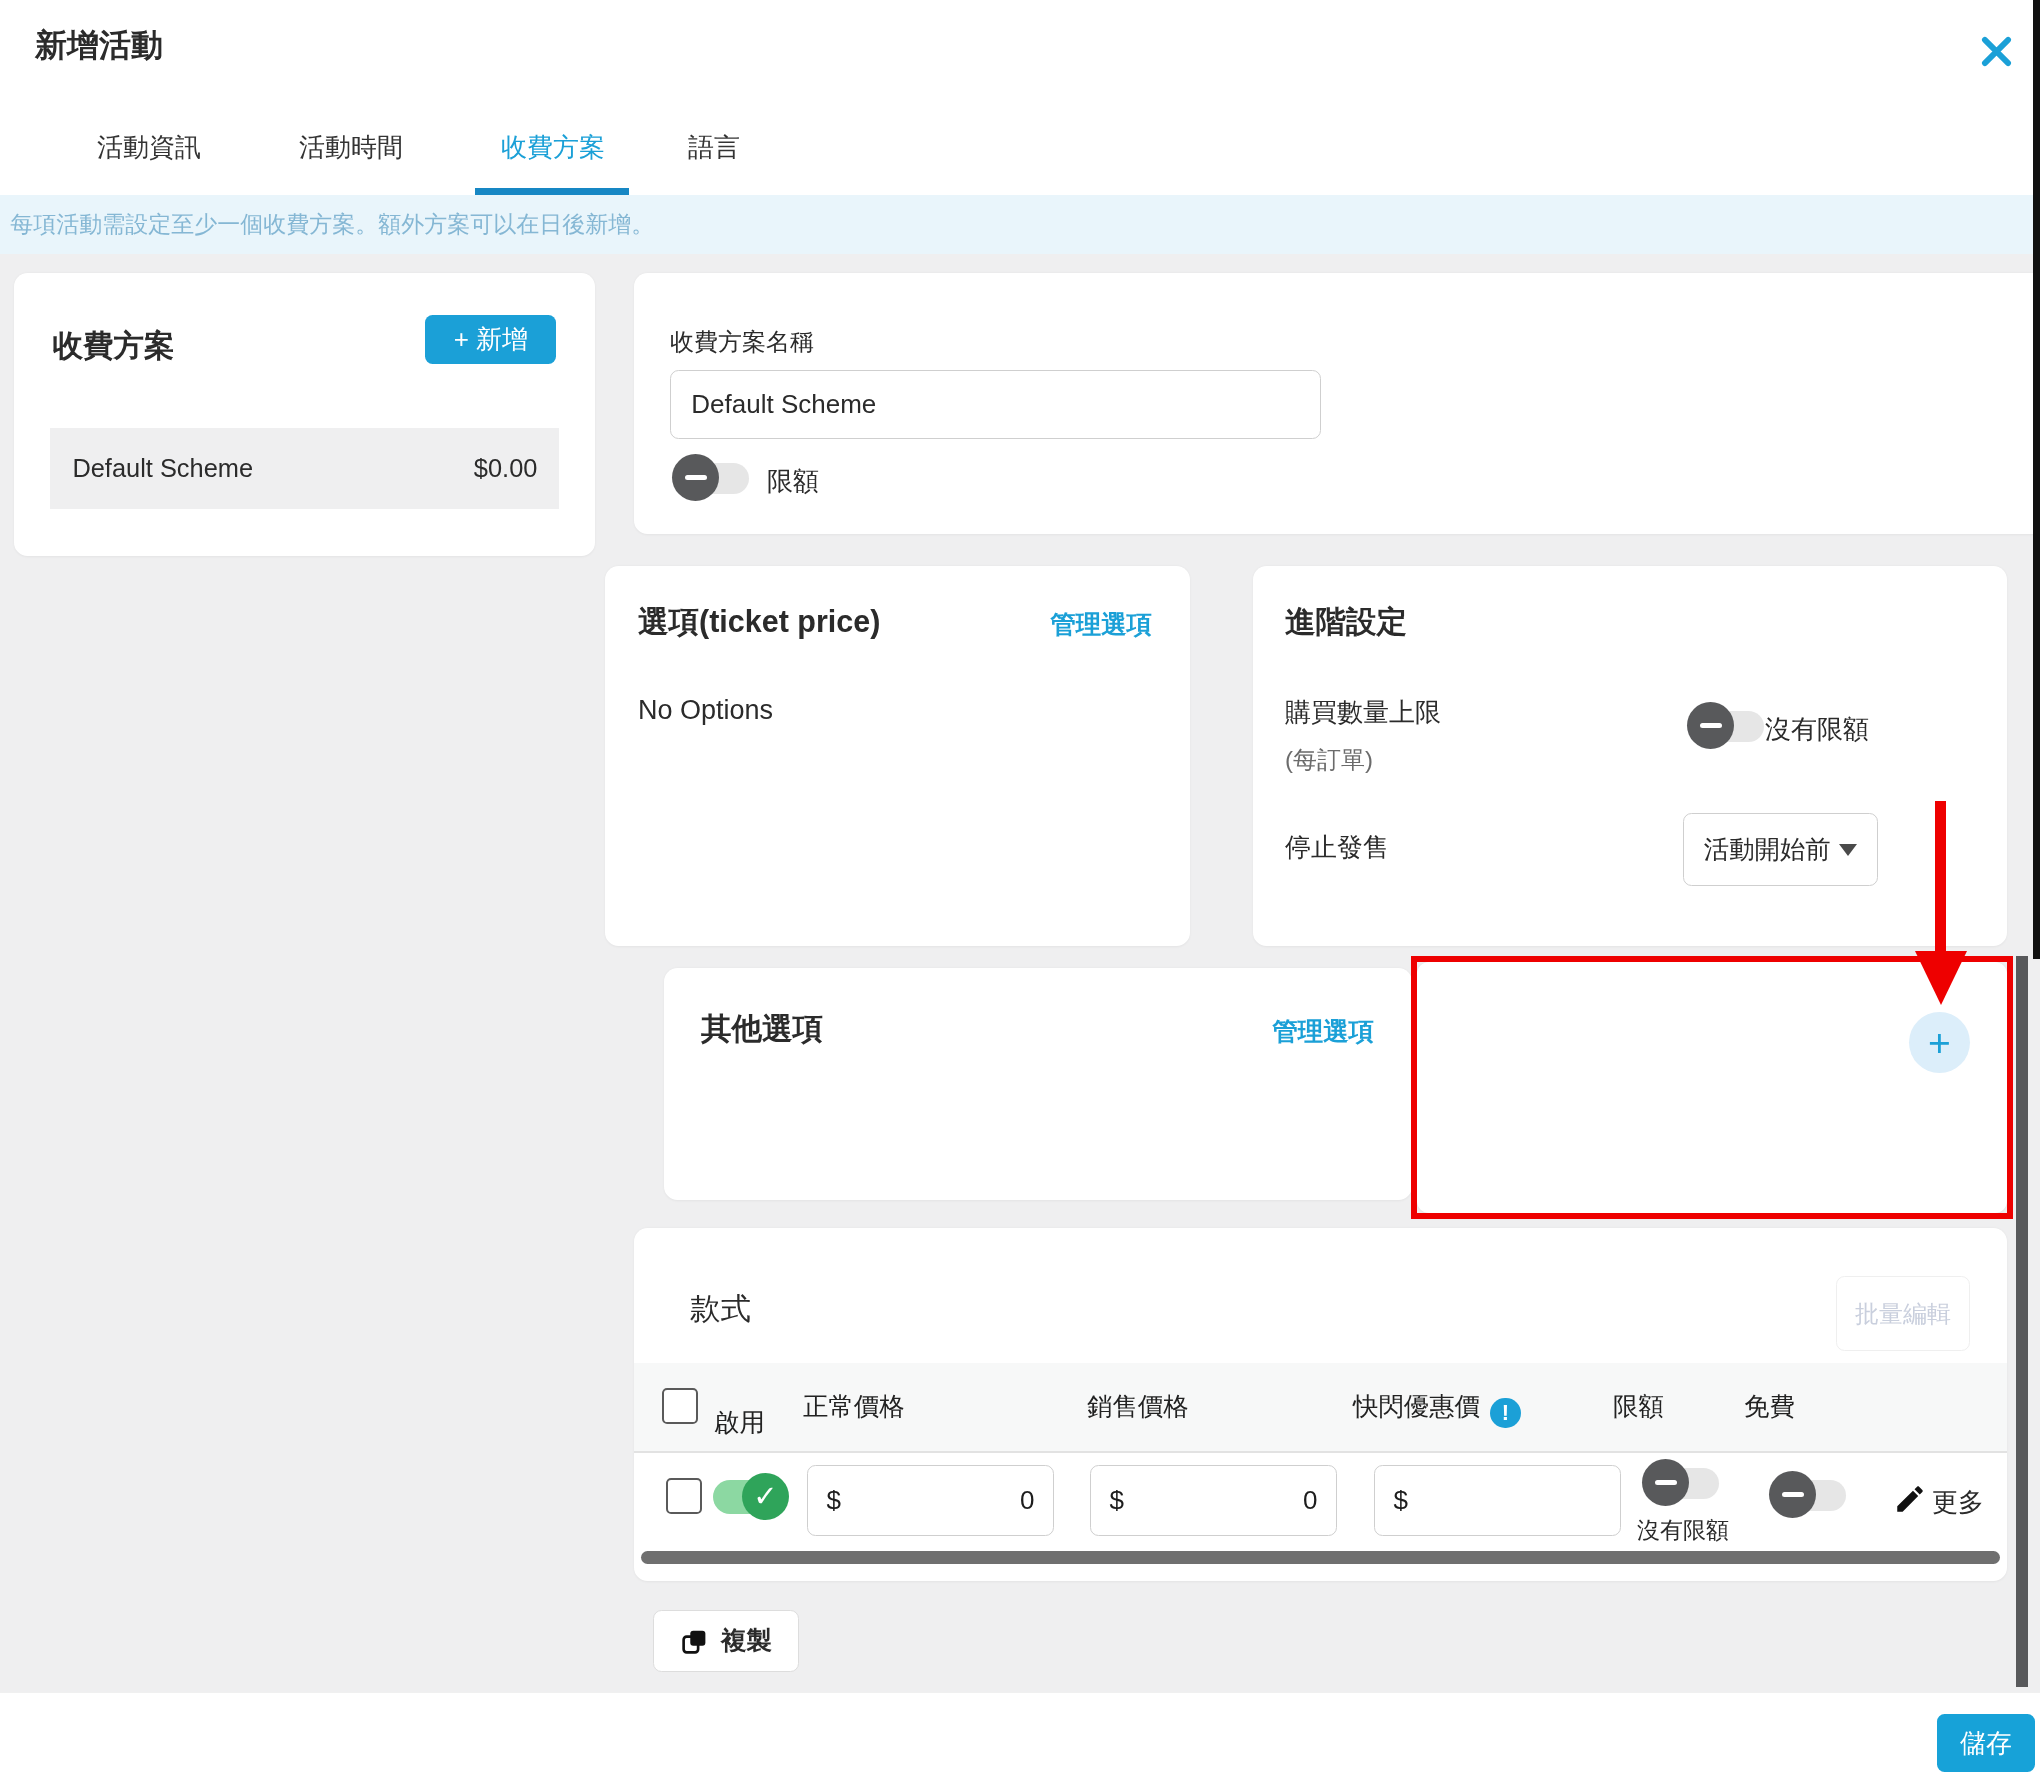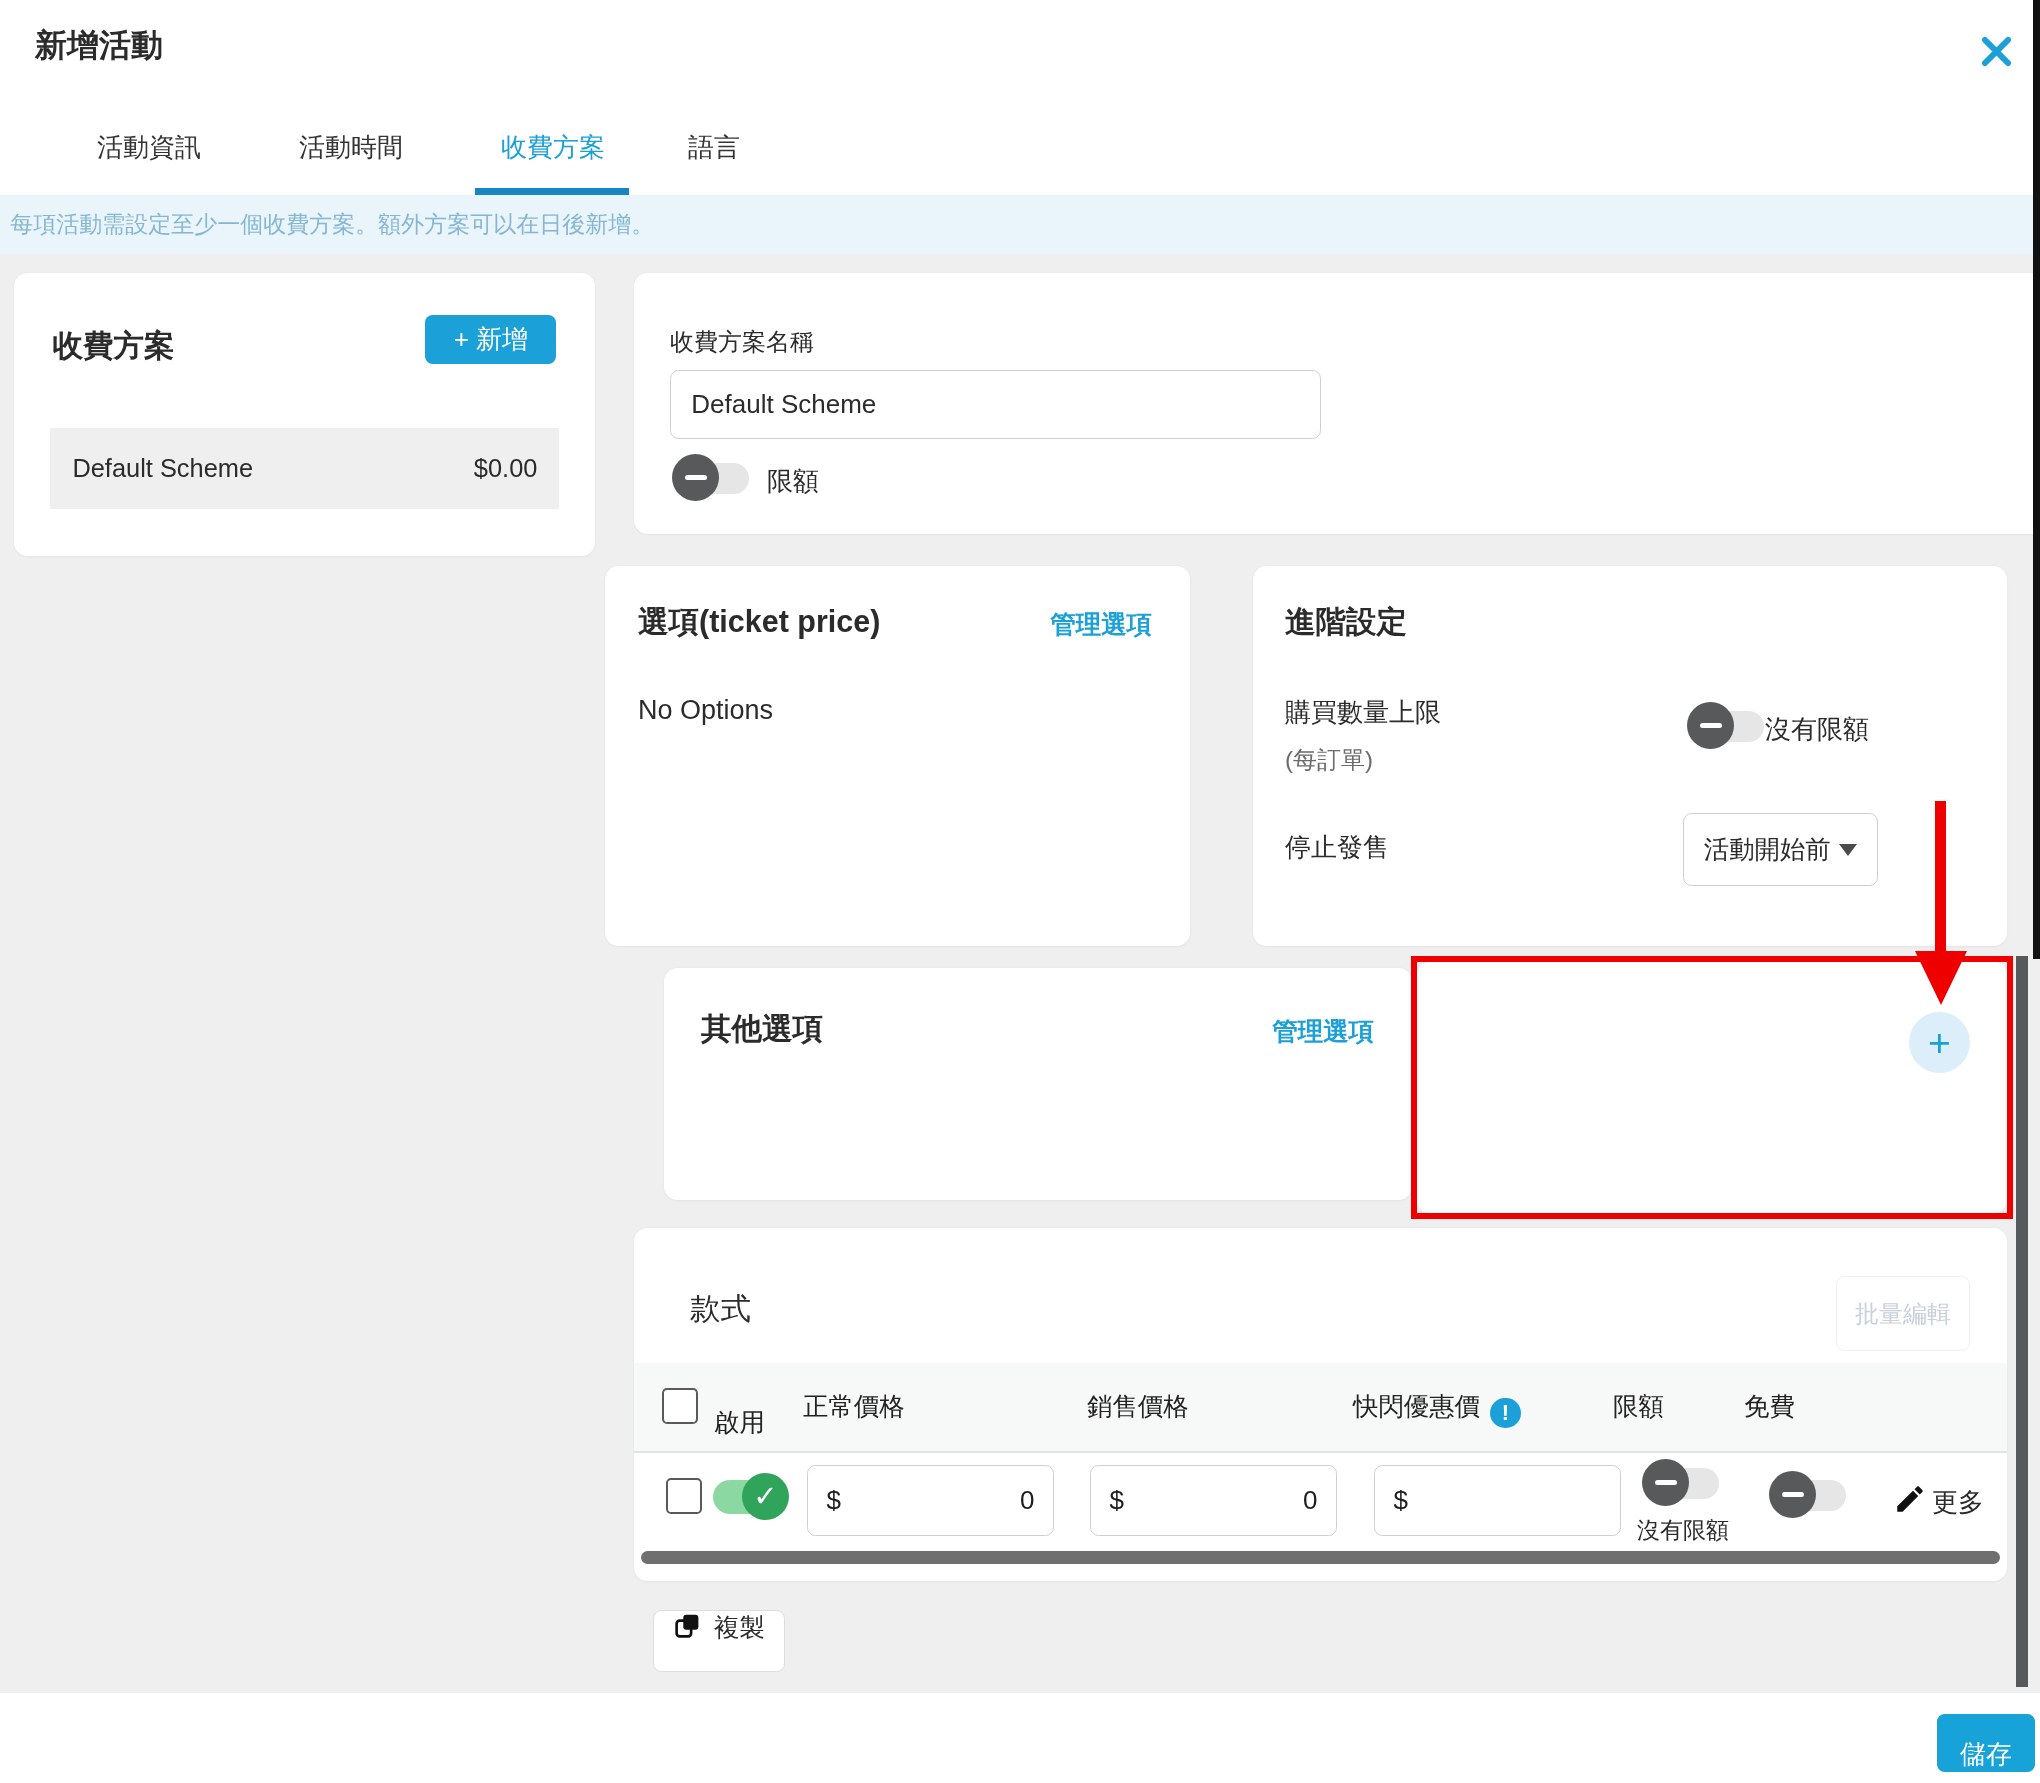"複製" div.abs { align-items: none -> center; font-weight: none -> bold; width: 132px -> 146px }
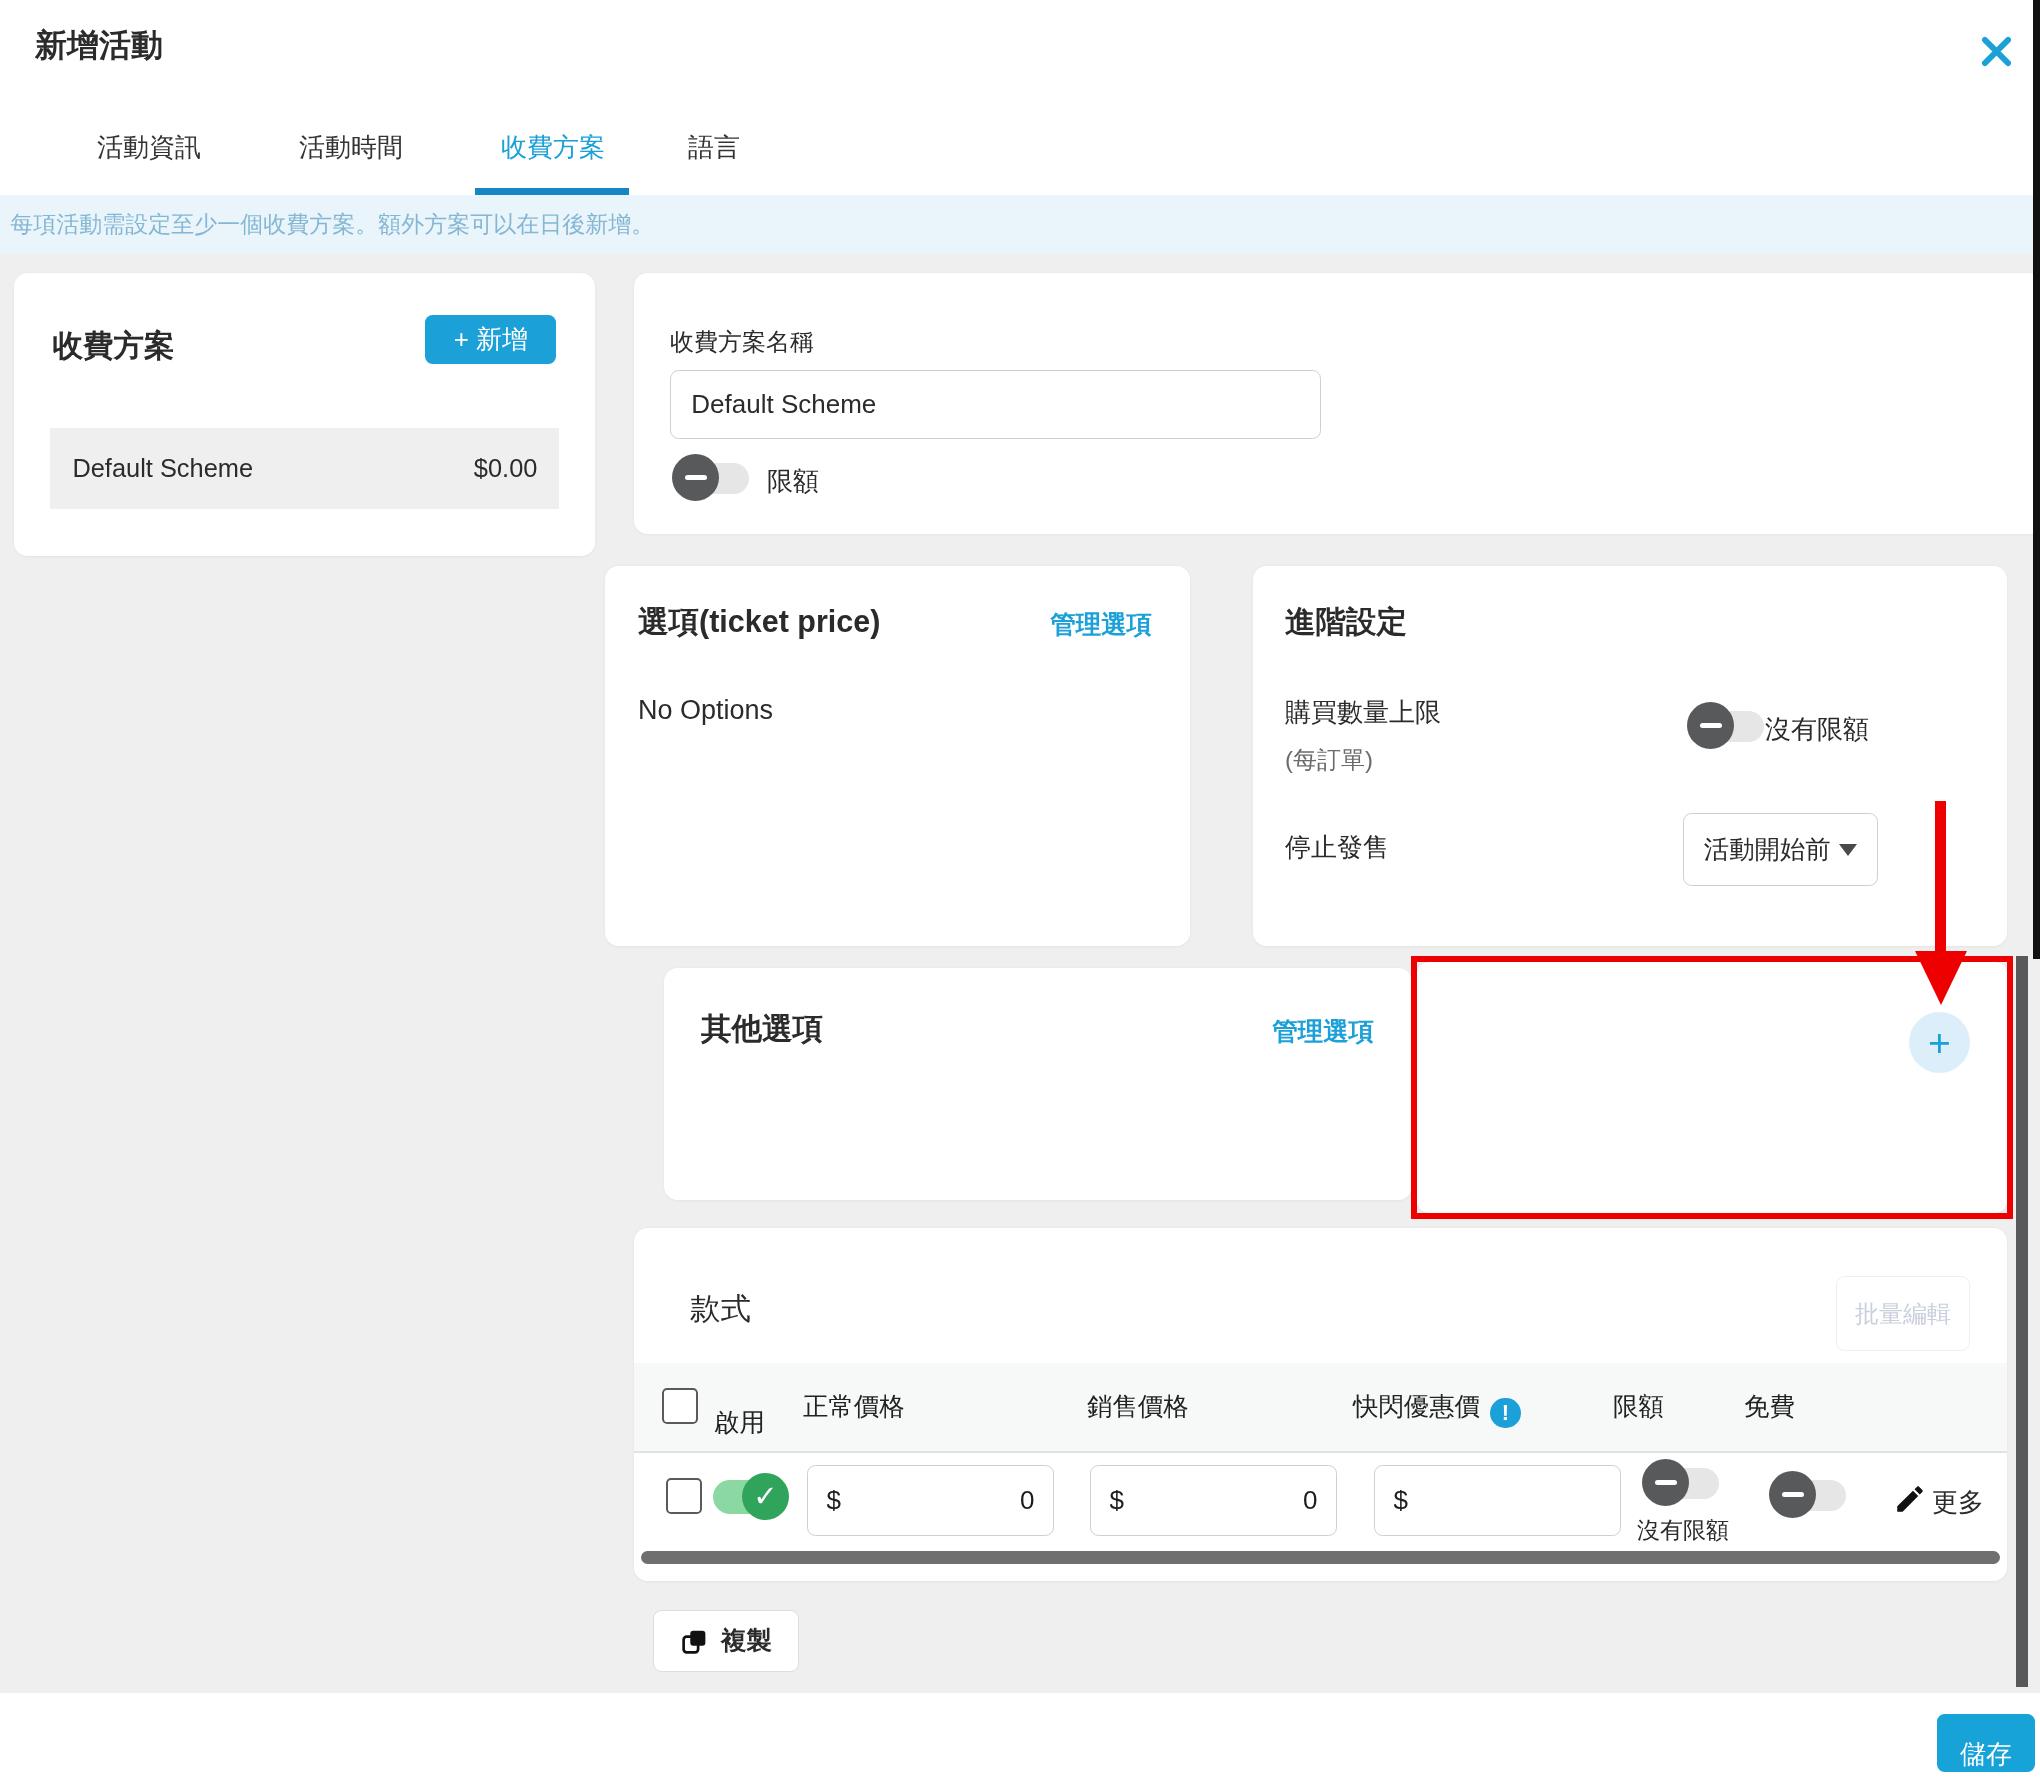"儲存" div.abs { align-items: flex-end -> center }
